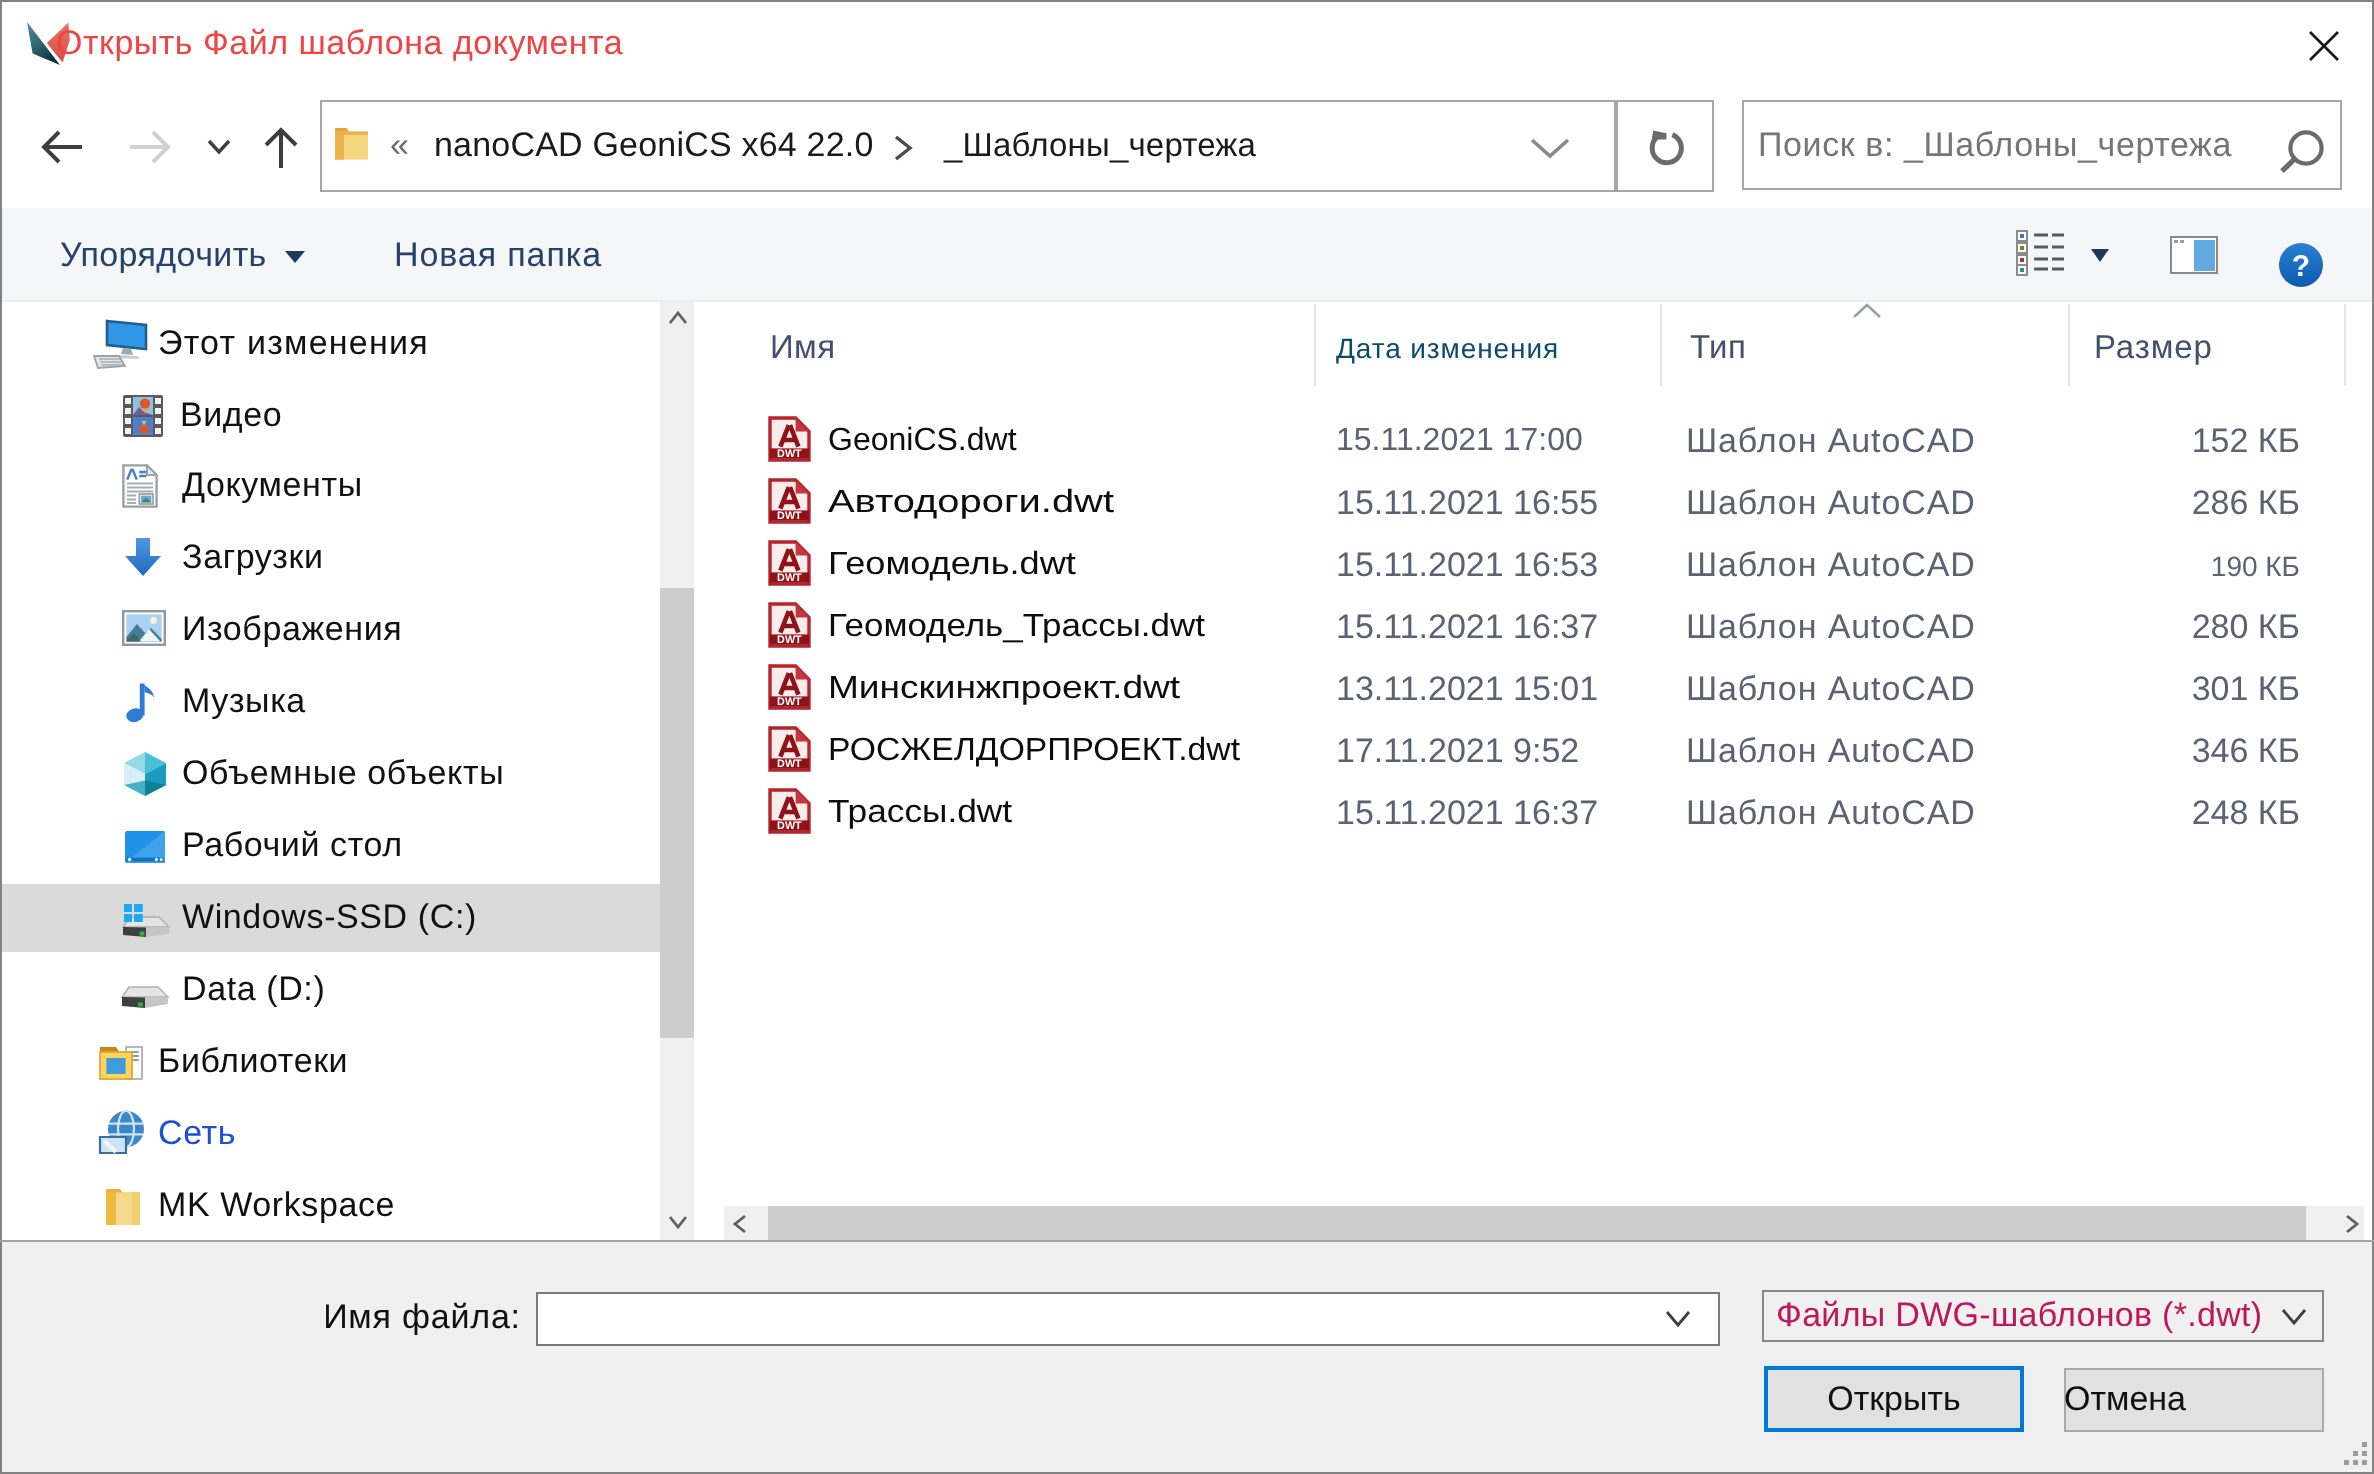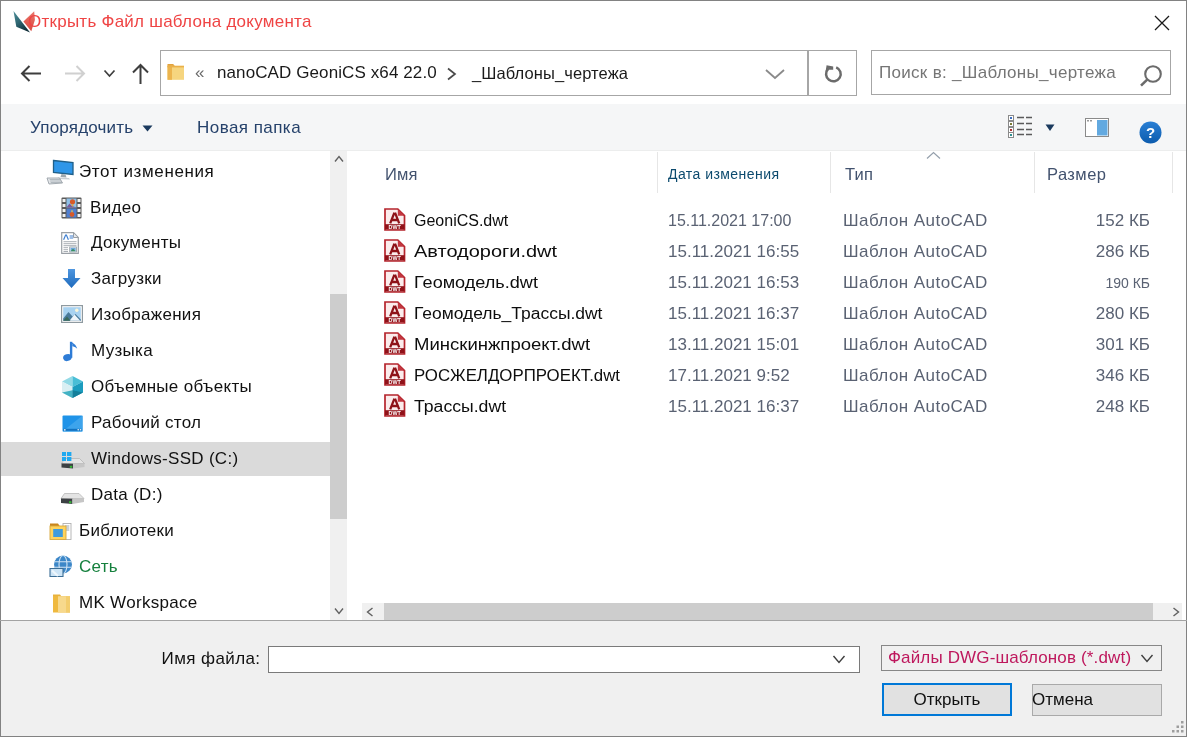"Сеть" div.t { color: #15803d -> #1d4ed8 }
